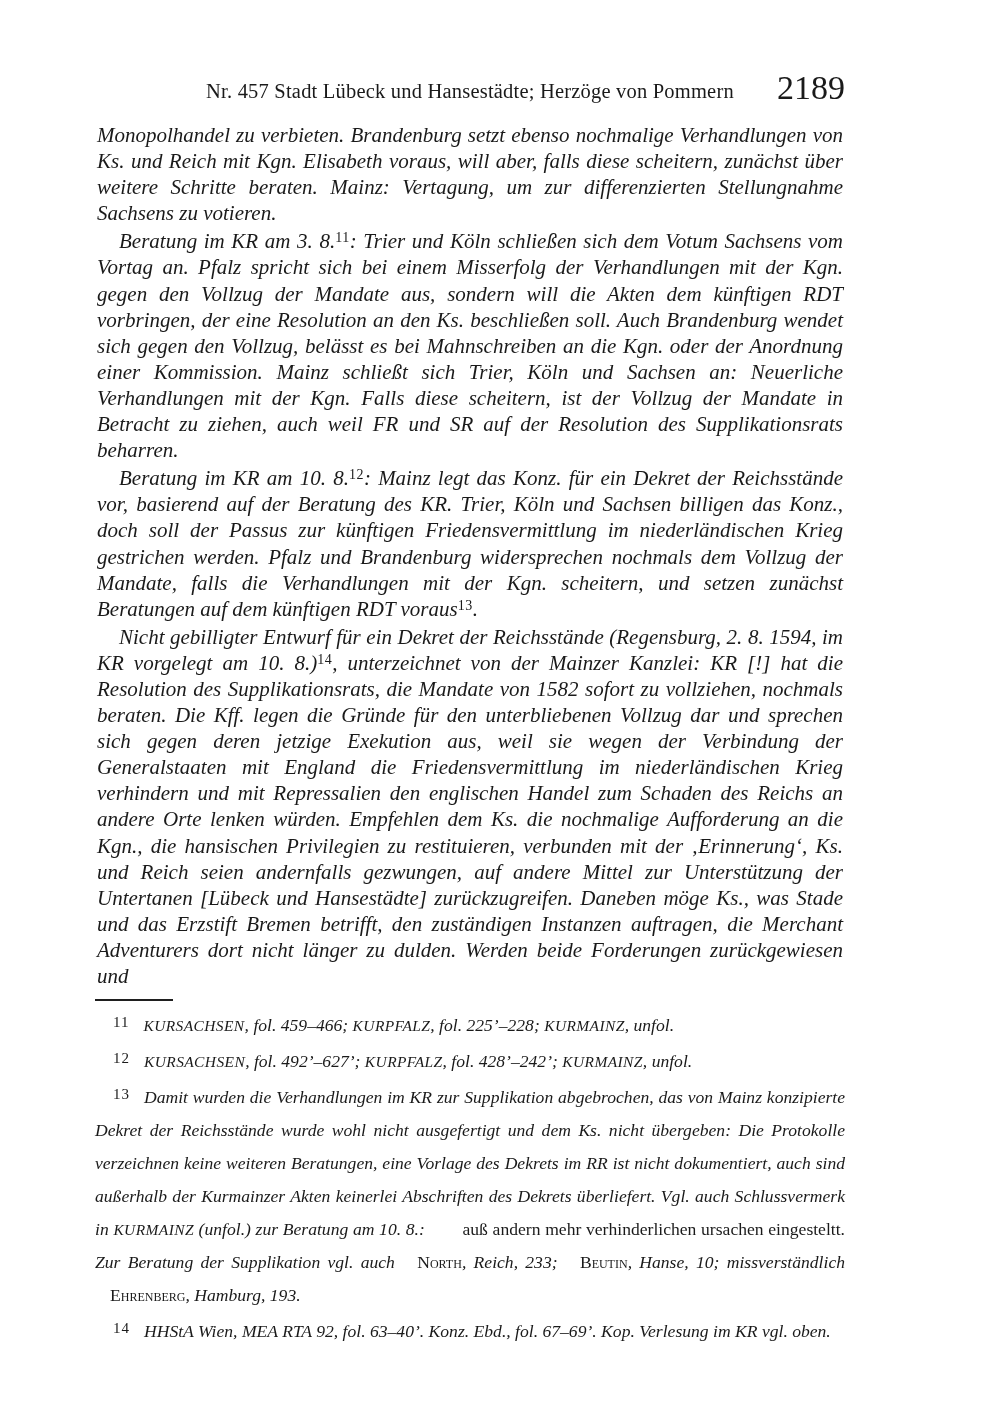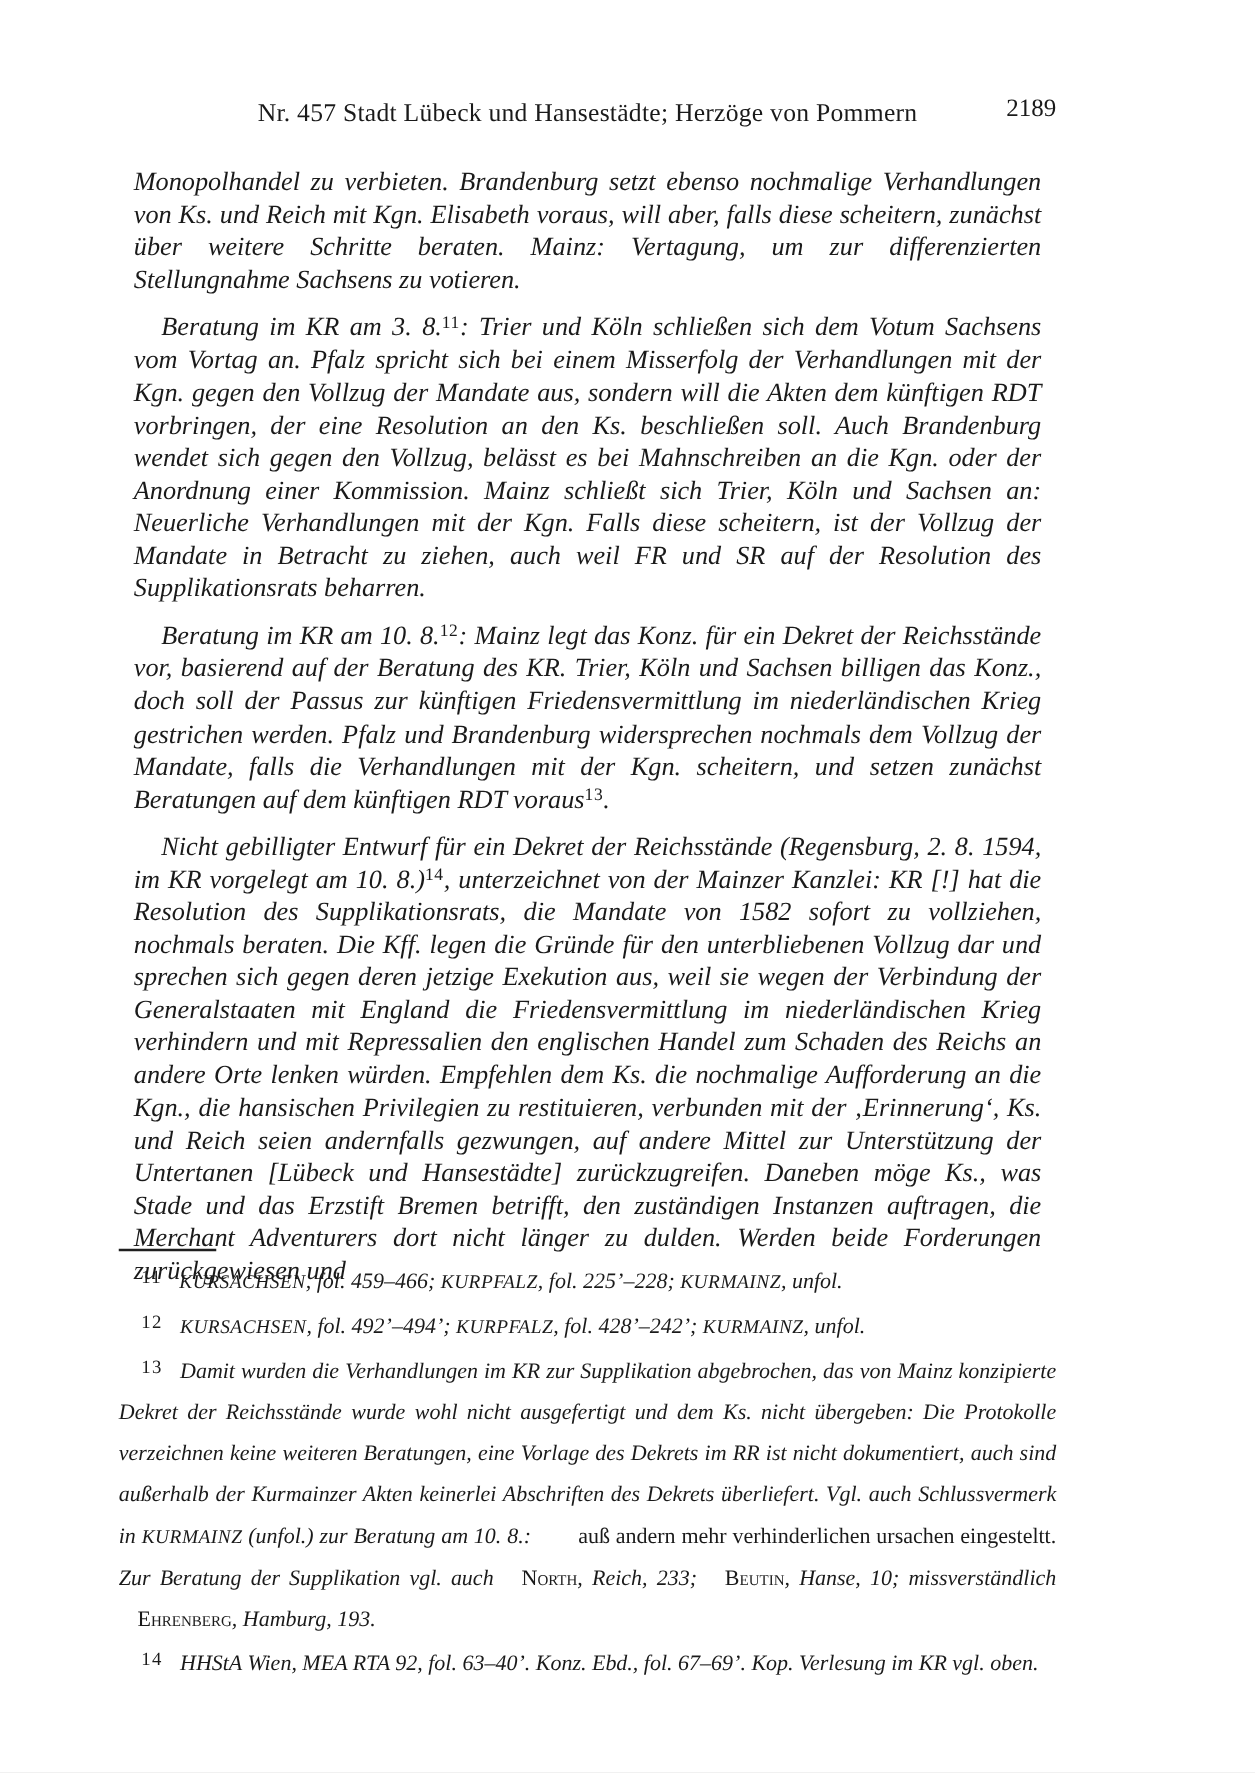"2189" .page-number { font-size: 20px -> 34px }
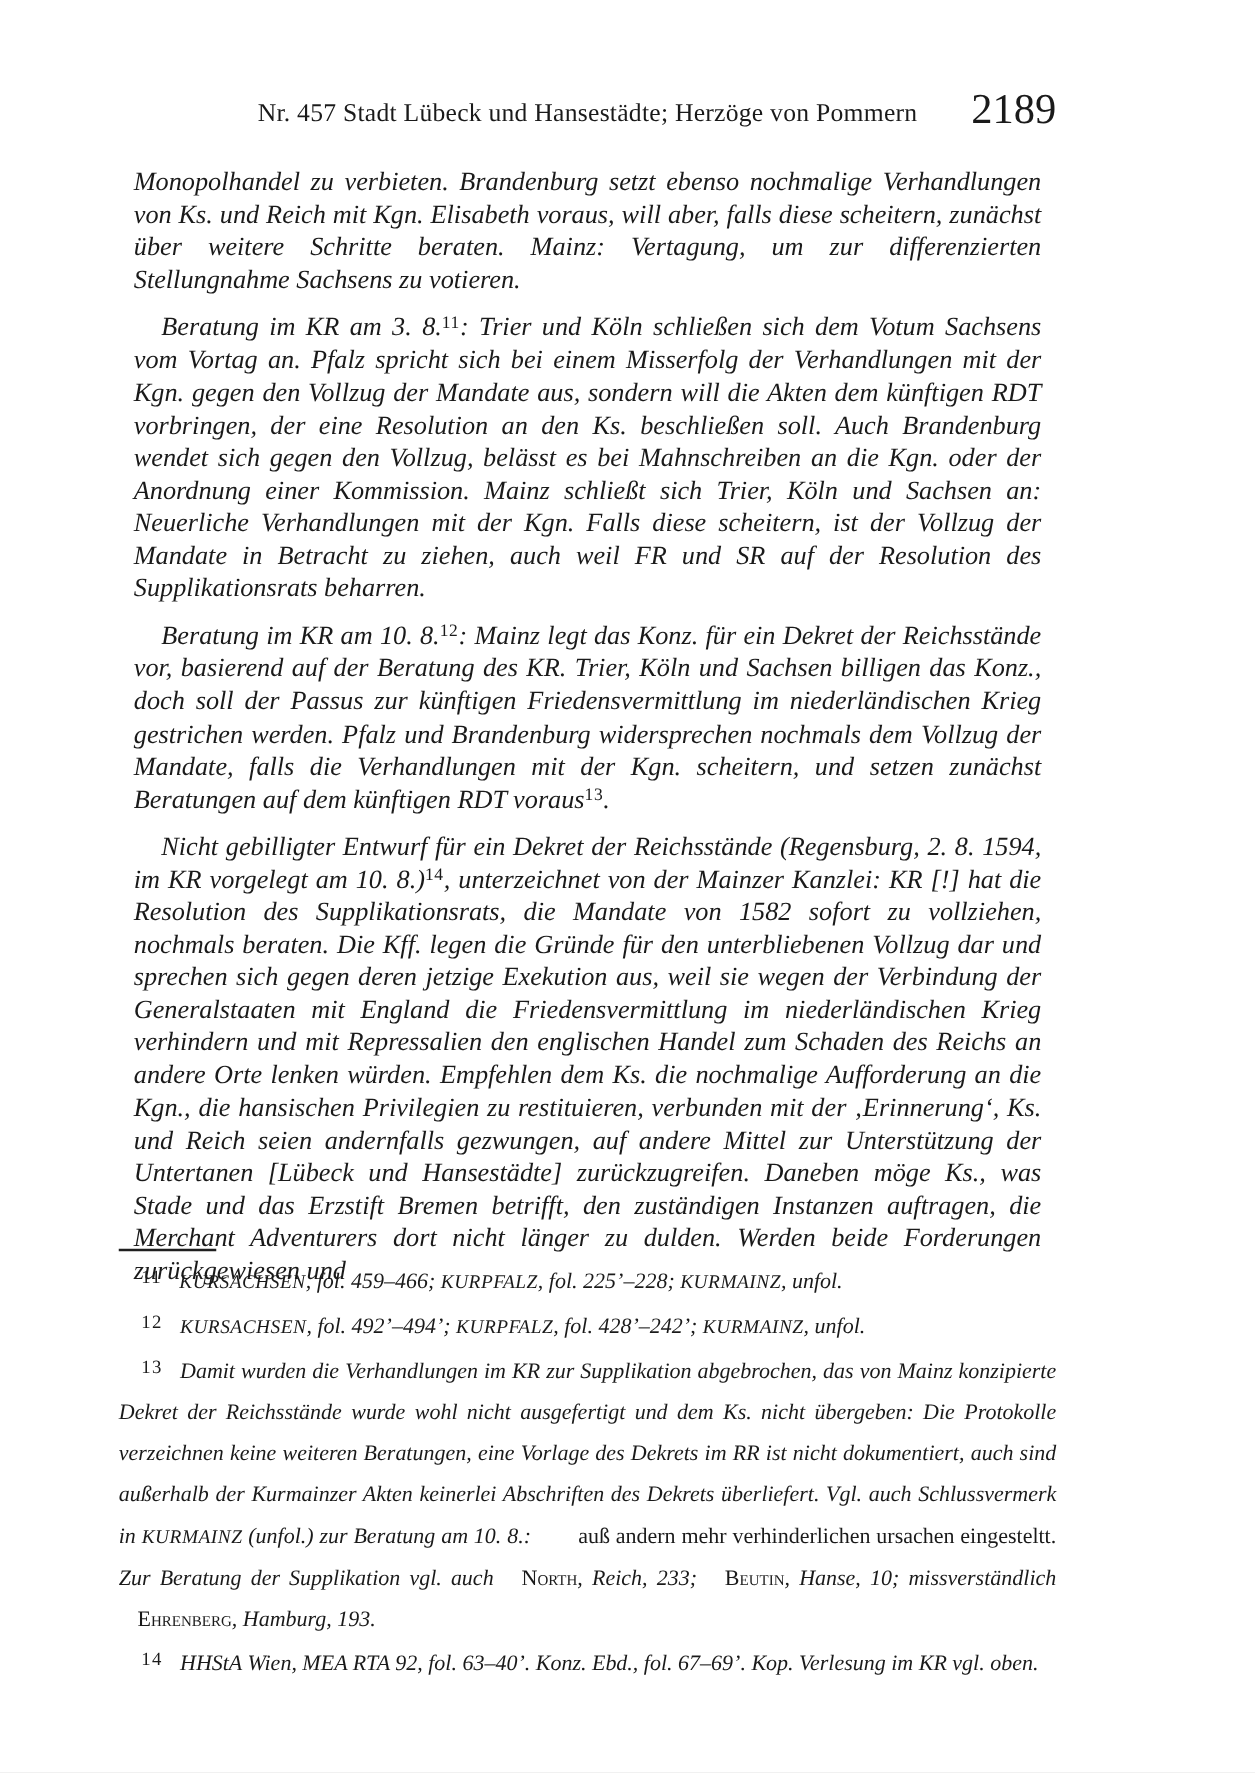"Monopolhandel zu verbieten. Brandenburg" .body-text p { margin: 12px -> 2px }
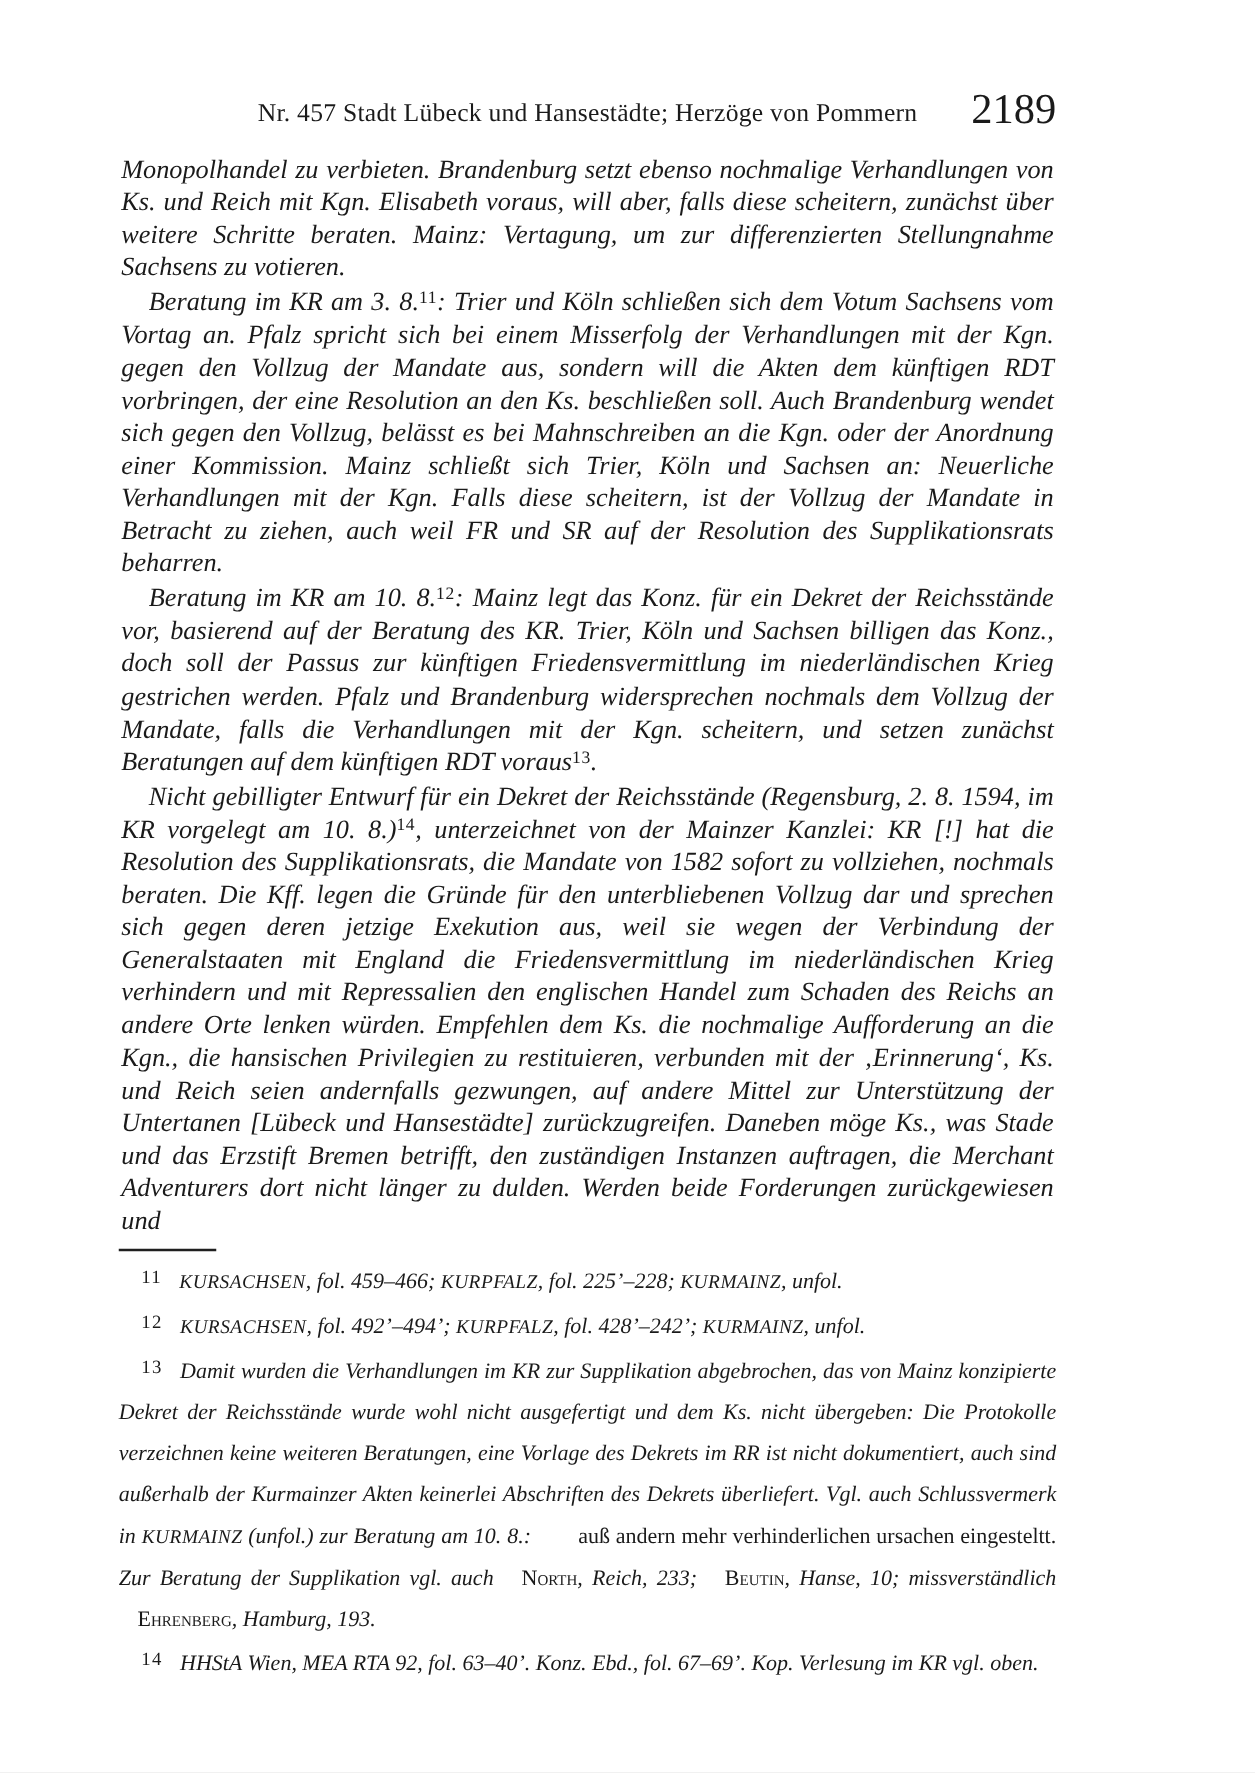", fol. 492’–494’;" span { text: 494’ -> 627’ }
